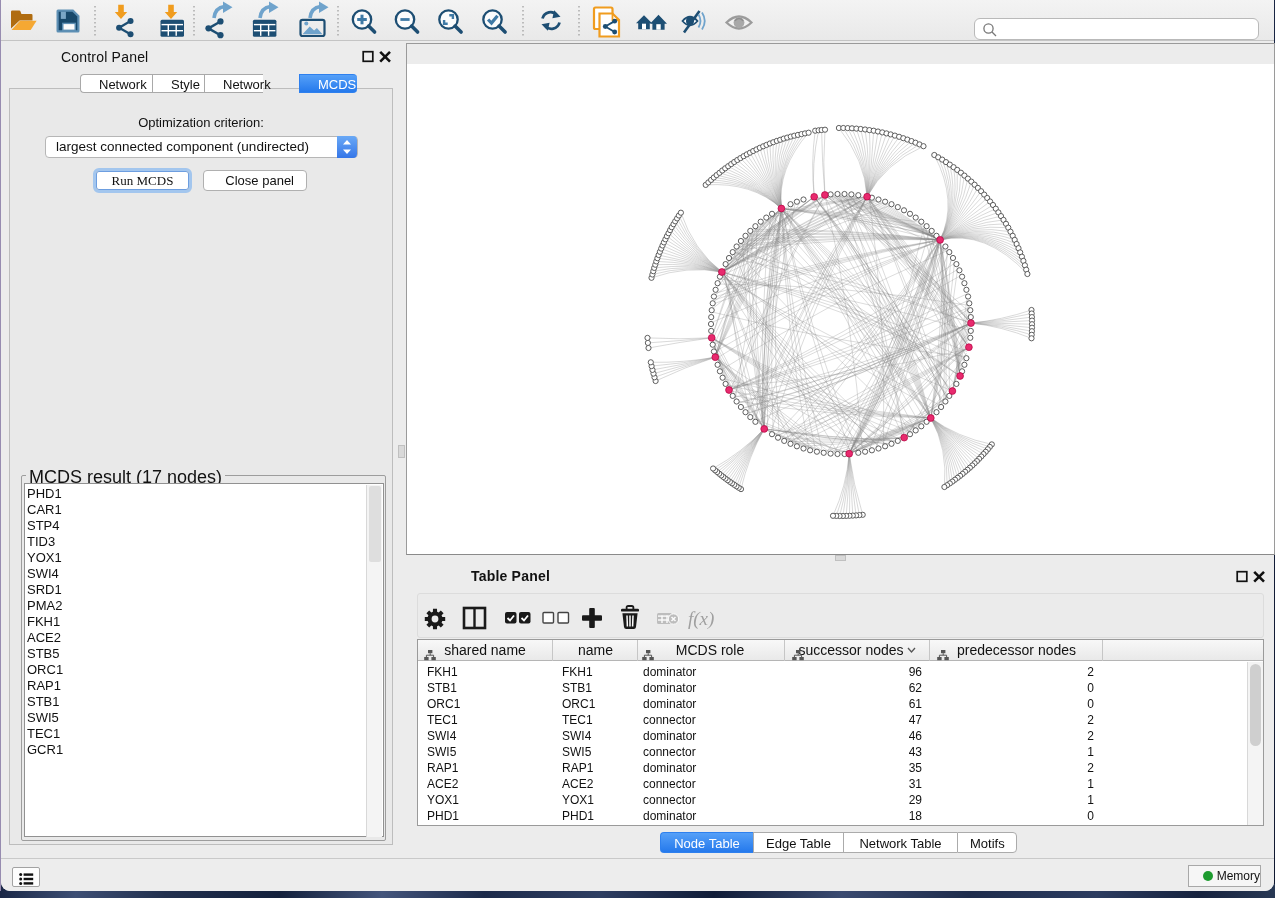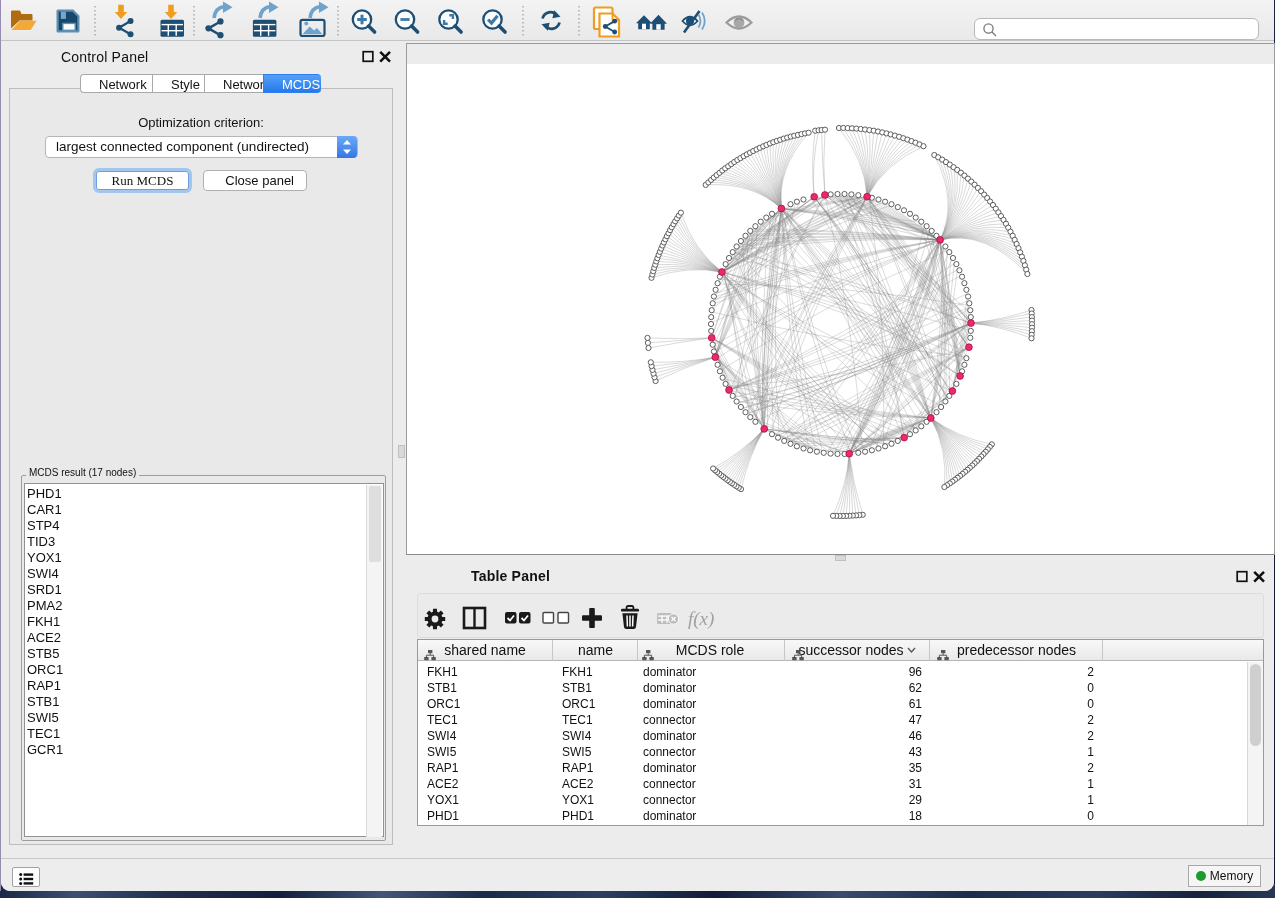"MCDS" #tabs div.sel { margin-left: none -> 36px }
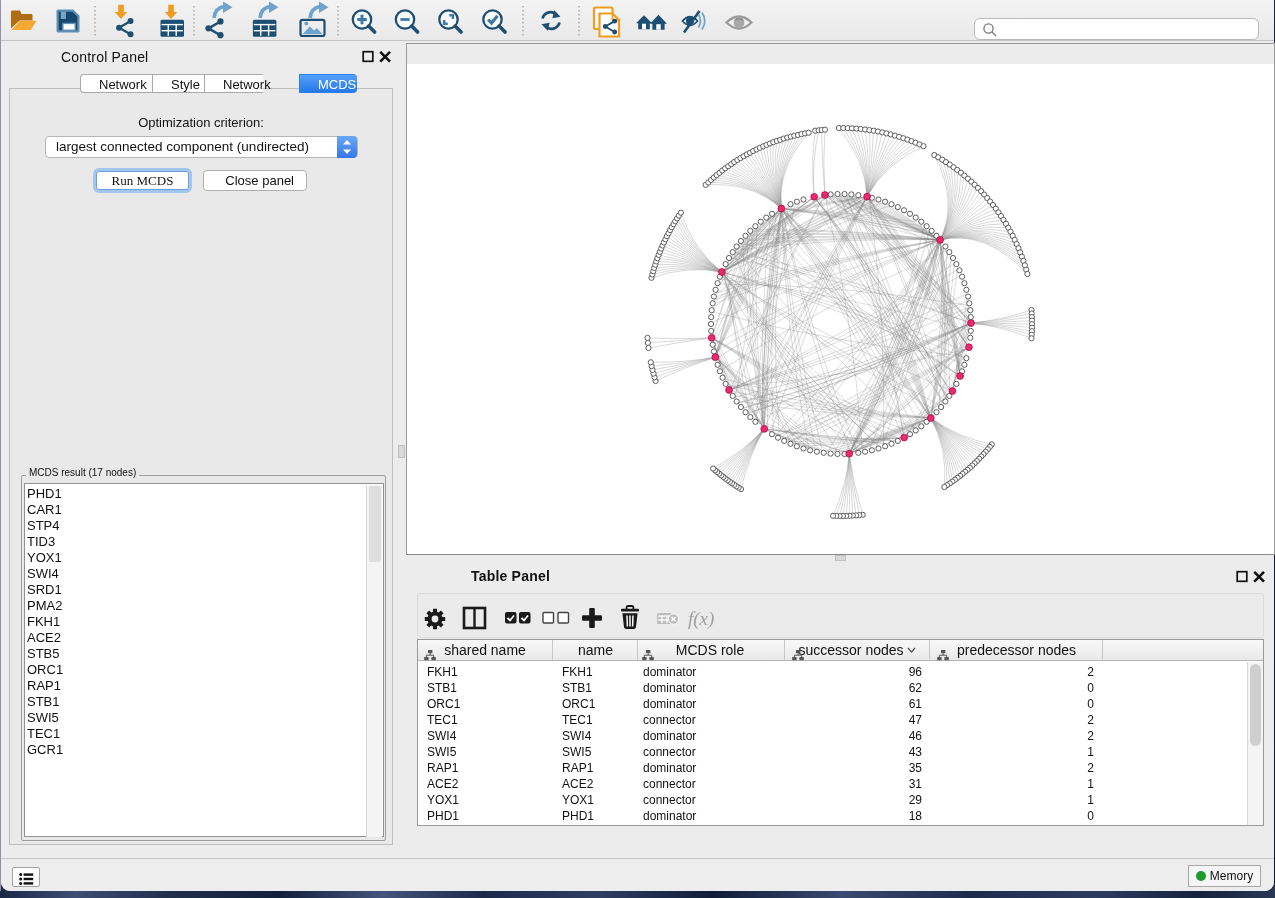"MCDS result (17 nodes)" #fieldset legend { font-size: 10px -> 18px }
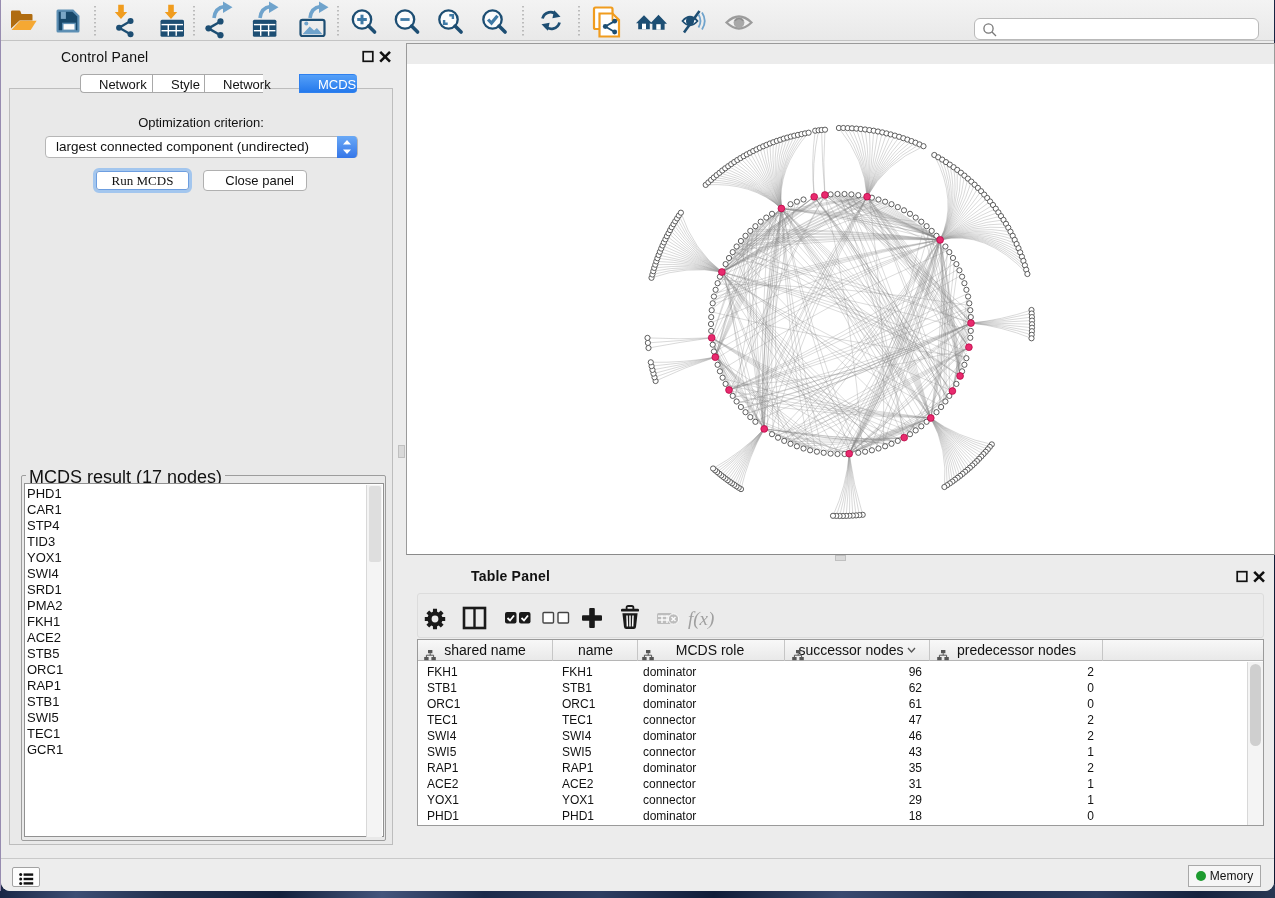"Node Table" div { html: none -> <div> <div>Node Table</div> <div>Edge Table</div> <div>Network Table</div> <div>Motifs</div> </div> }
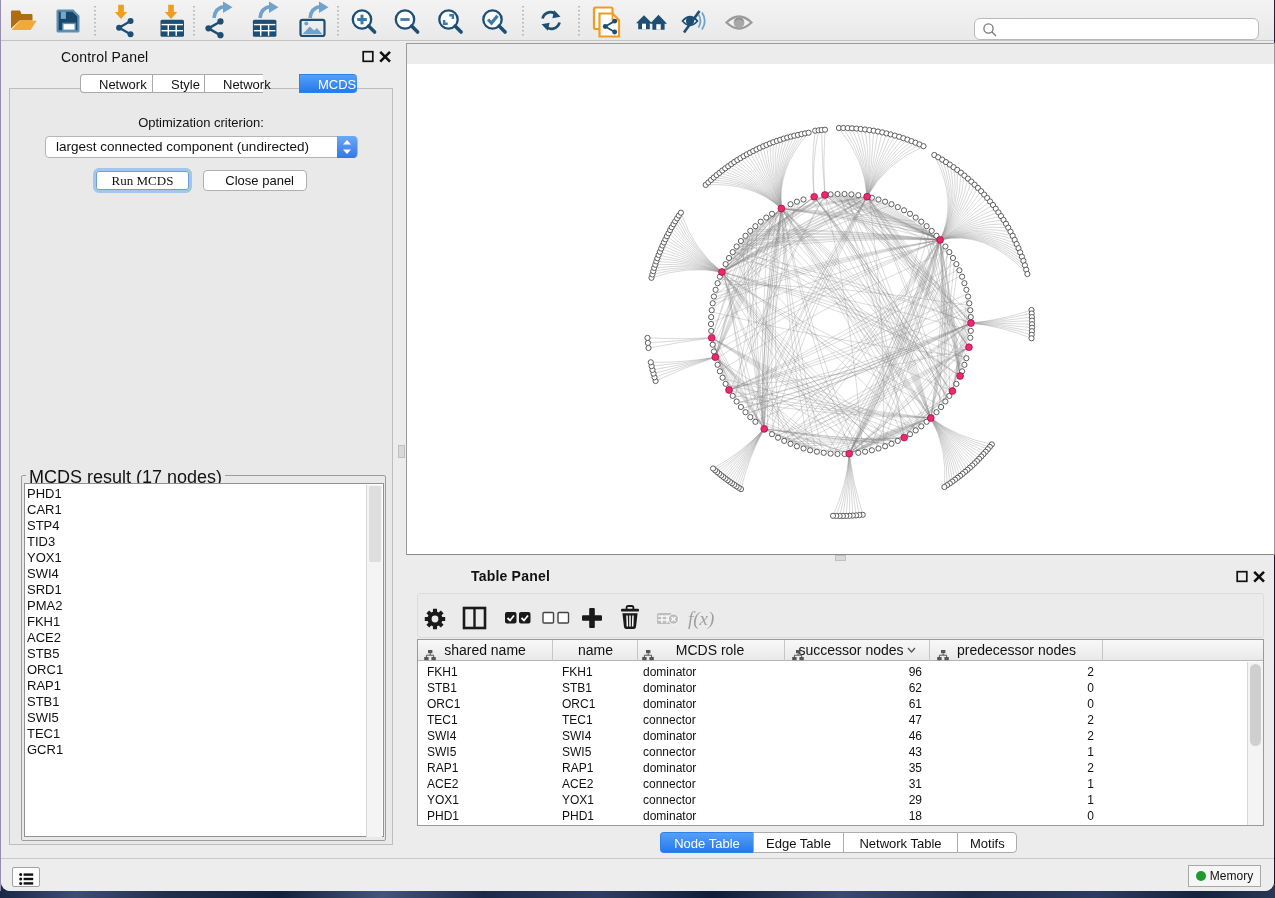"Memory" #membtn { text-align: center -> right }
